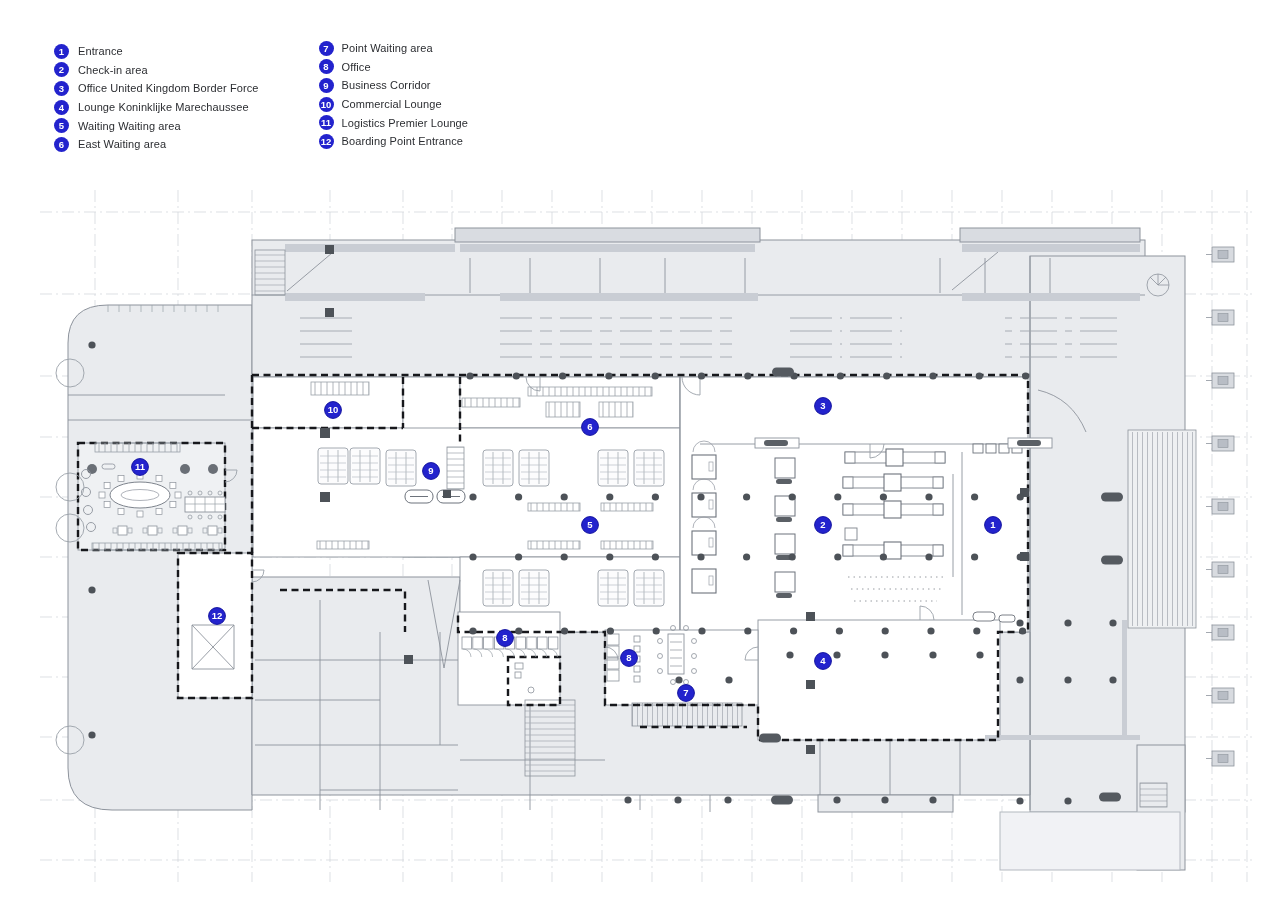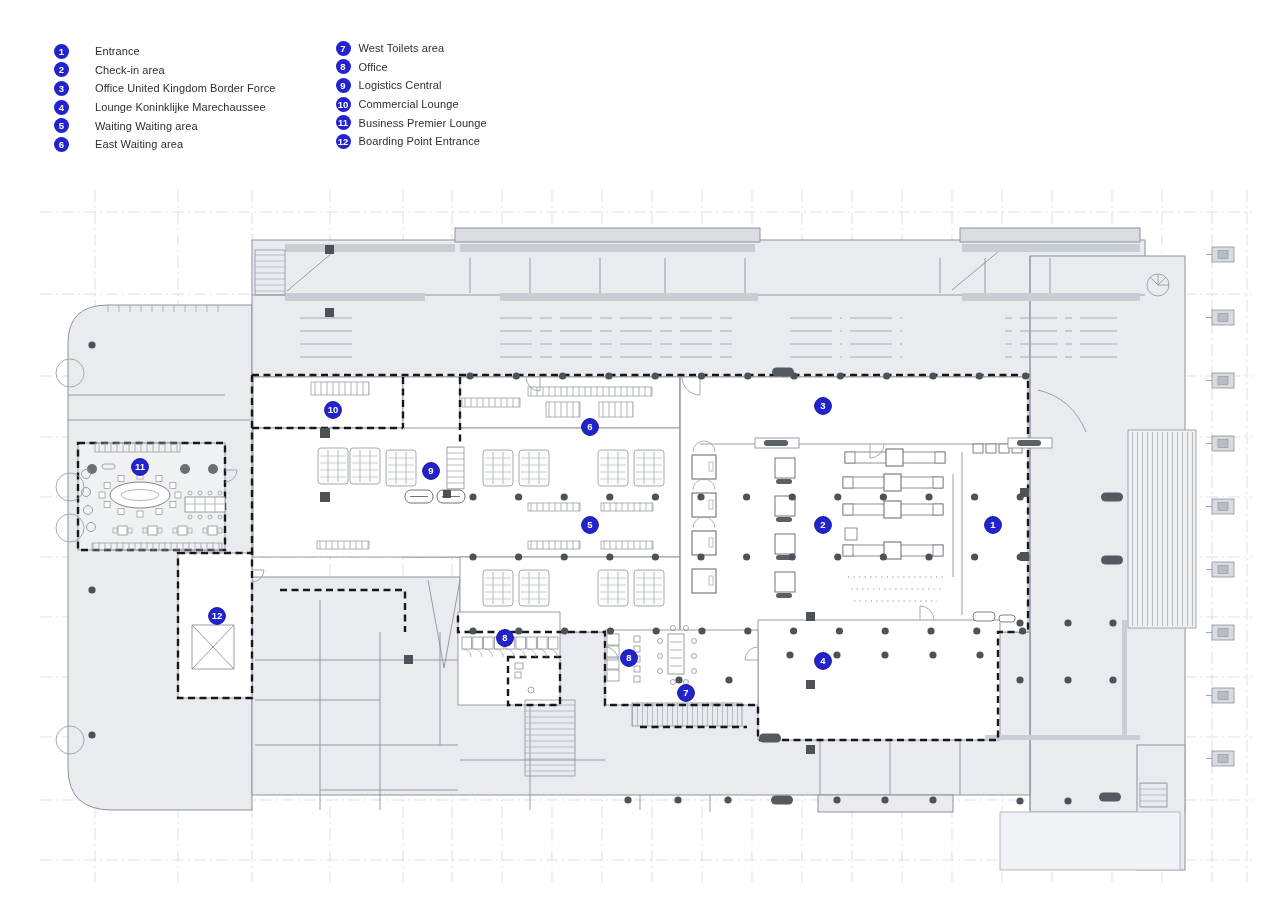"Entrance" .legend-label { margin-left: 26px -> 9px }
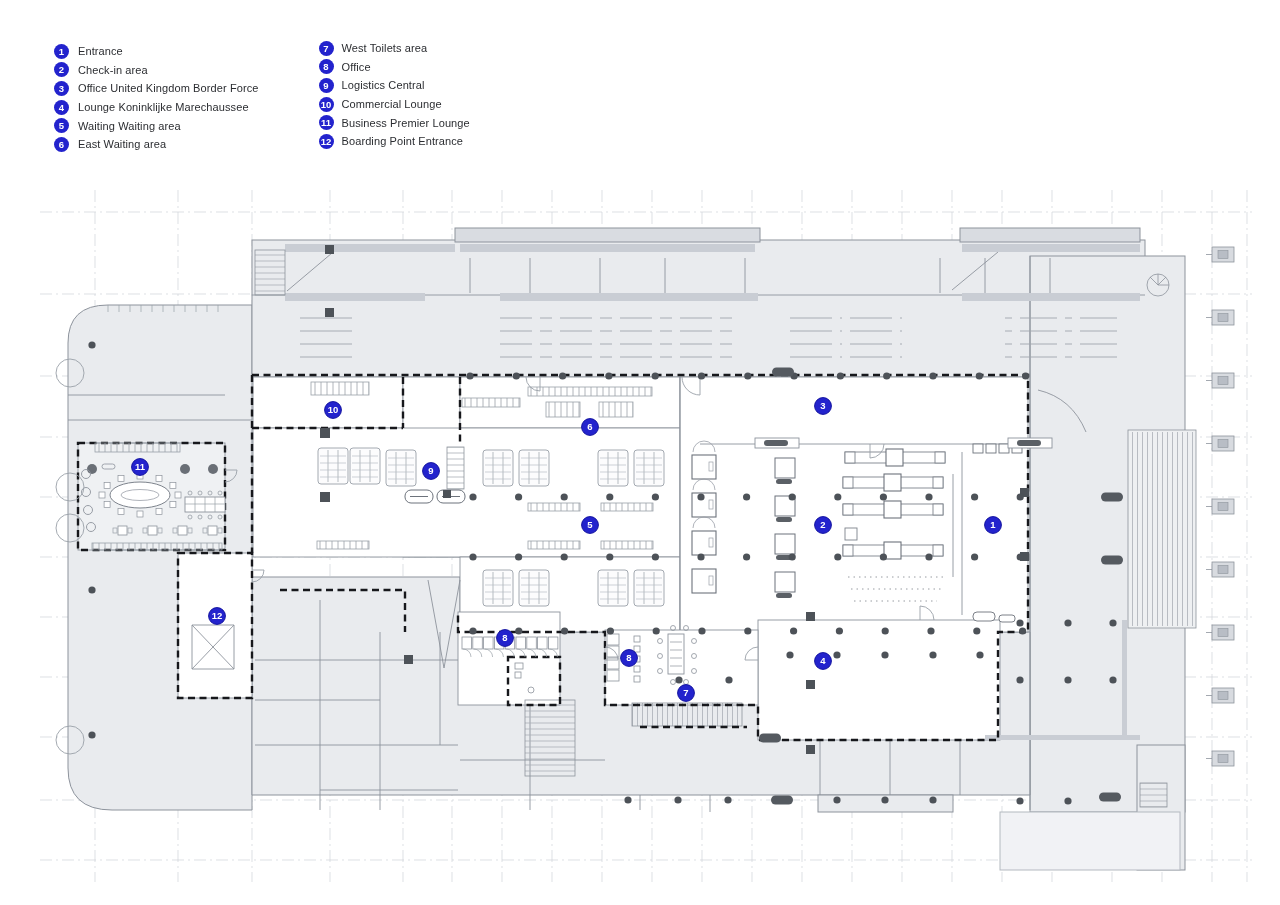"West Toilets area" span.legend-label { text: West Toilets -> Point Waiting }
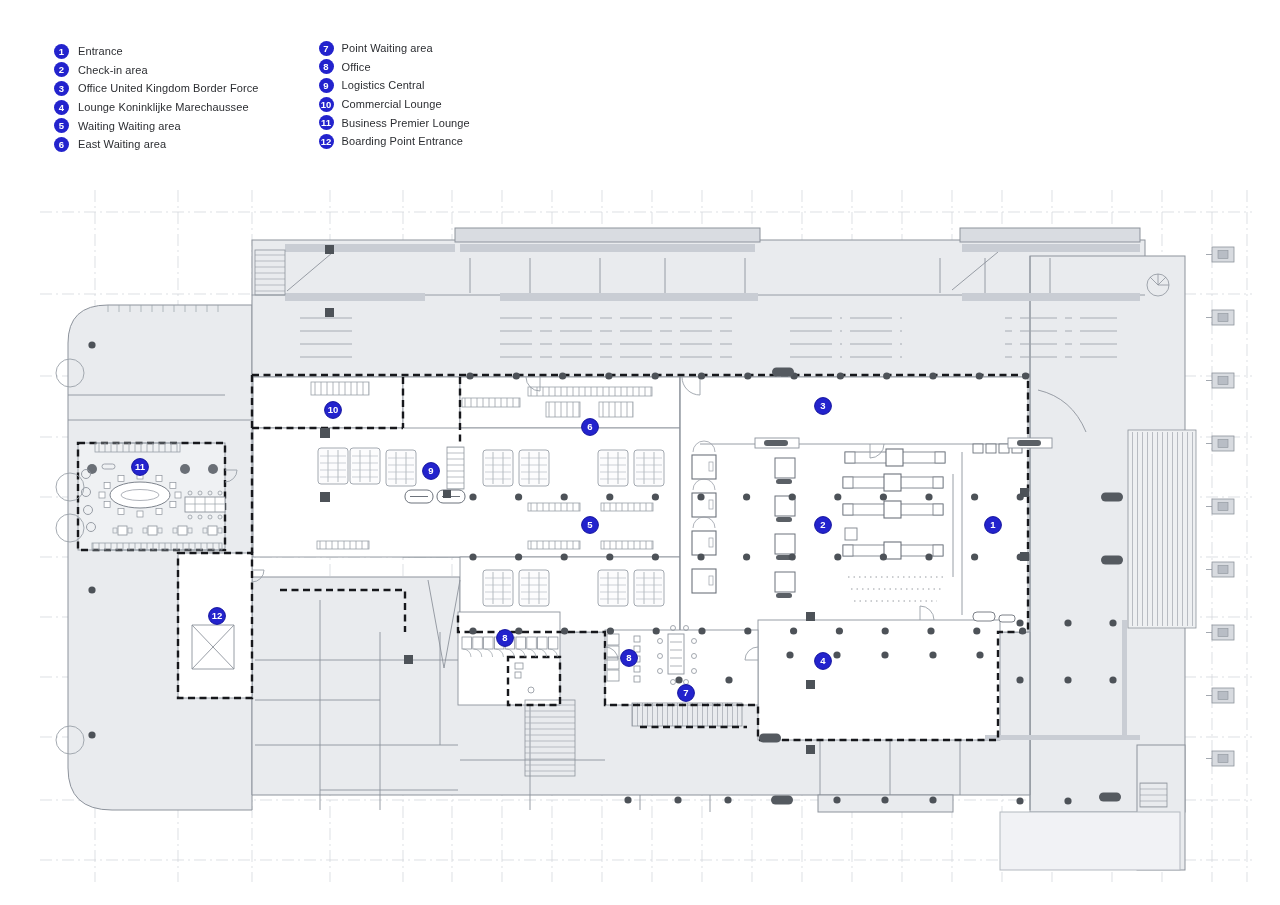"Logistics Central" span.legend-label { text: Logistics Central -> Business Corridor }
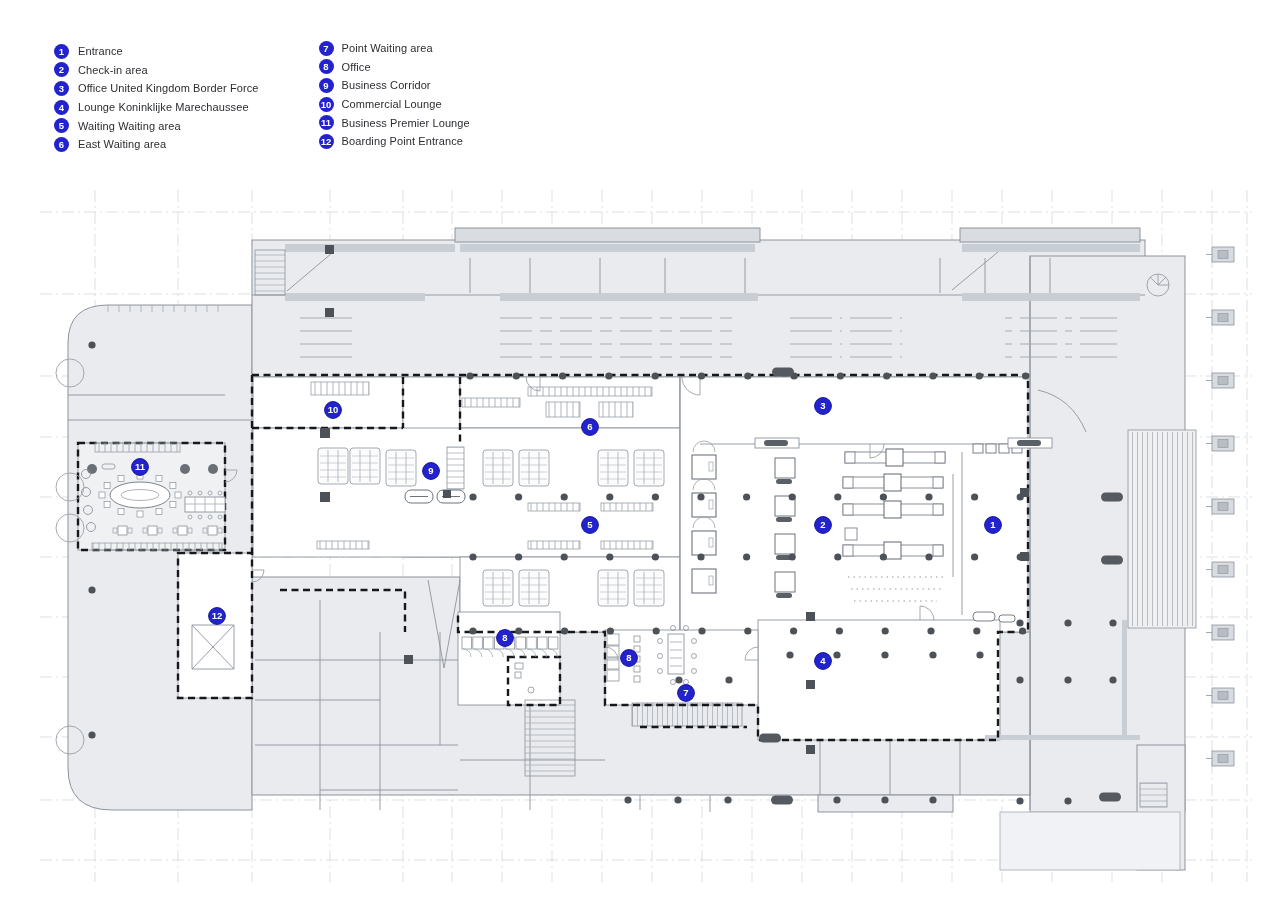"Business Premier Lounge" span.legend-label { text: Business -> Logistics }
